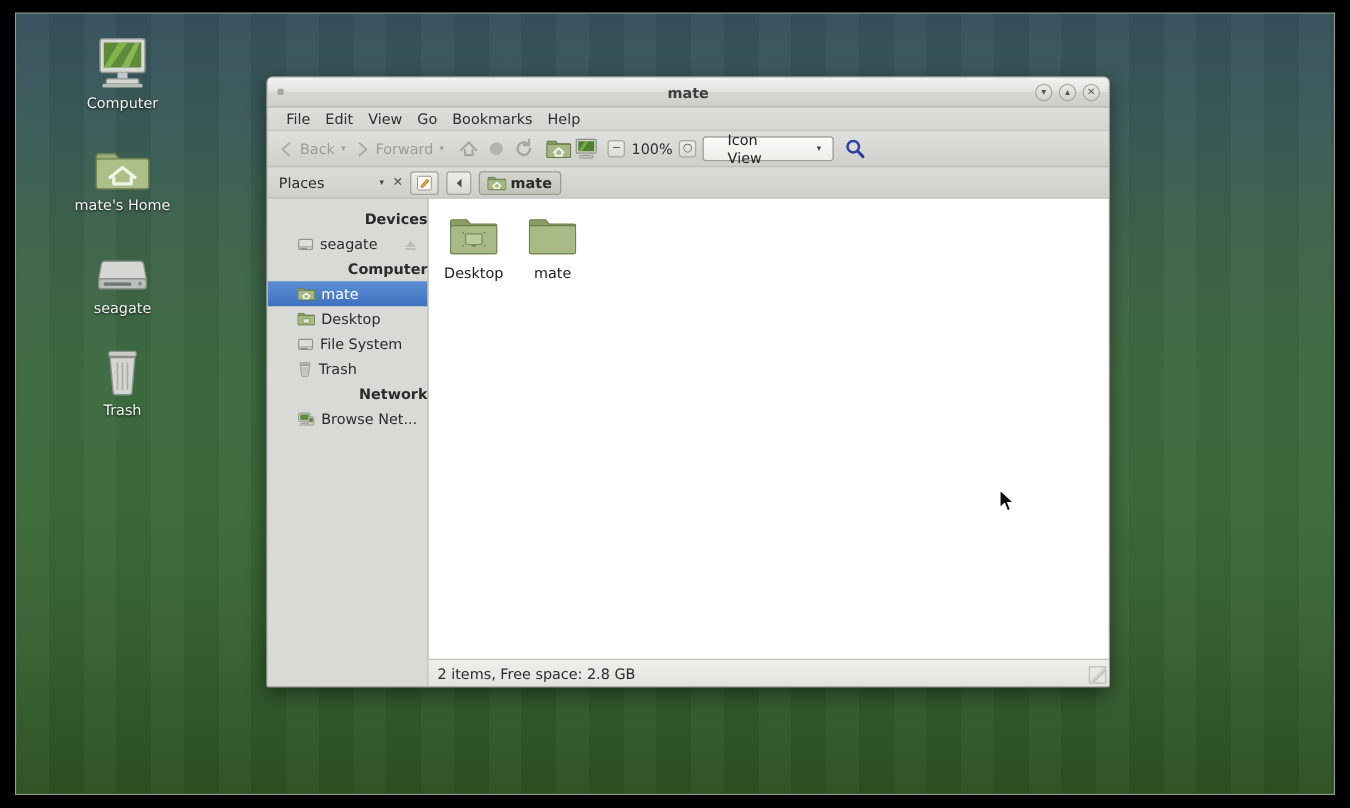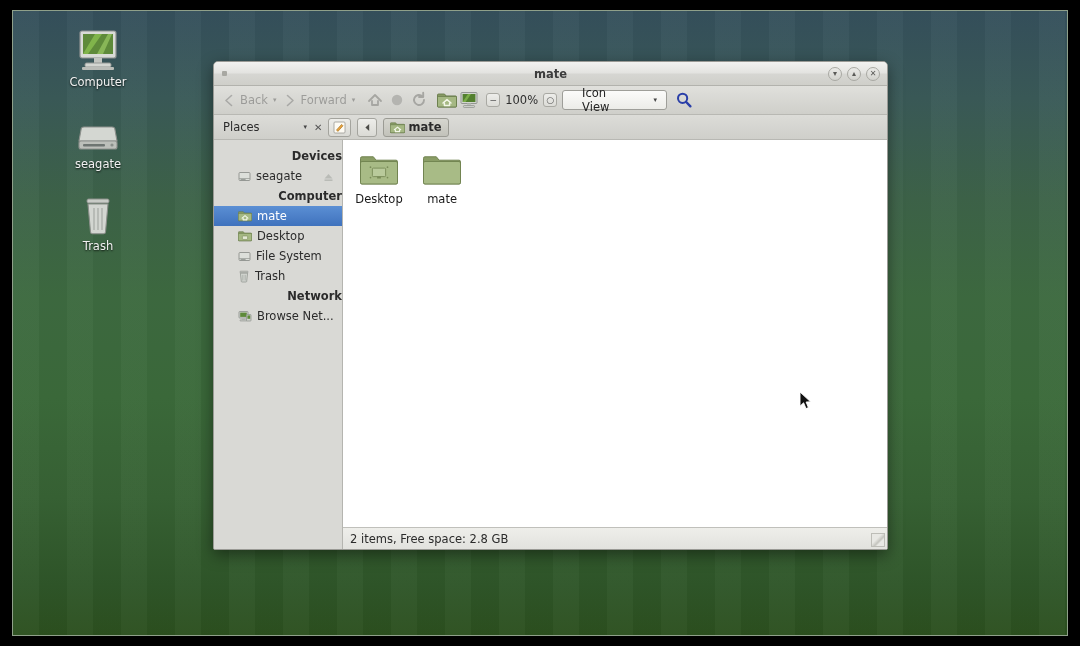"File" div { html: none -> <div> <div>File</div> <div>Edit</div> <div>View</div> <div>Go</div> <div>Bookmarks</div> <div>Help</div> </div> }
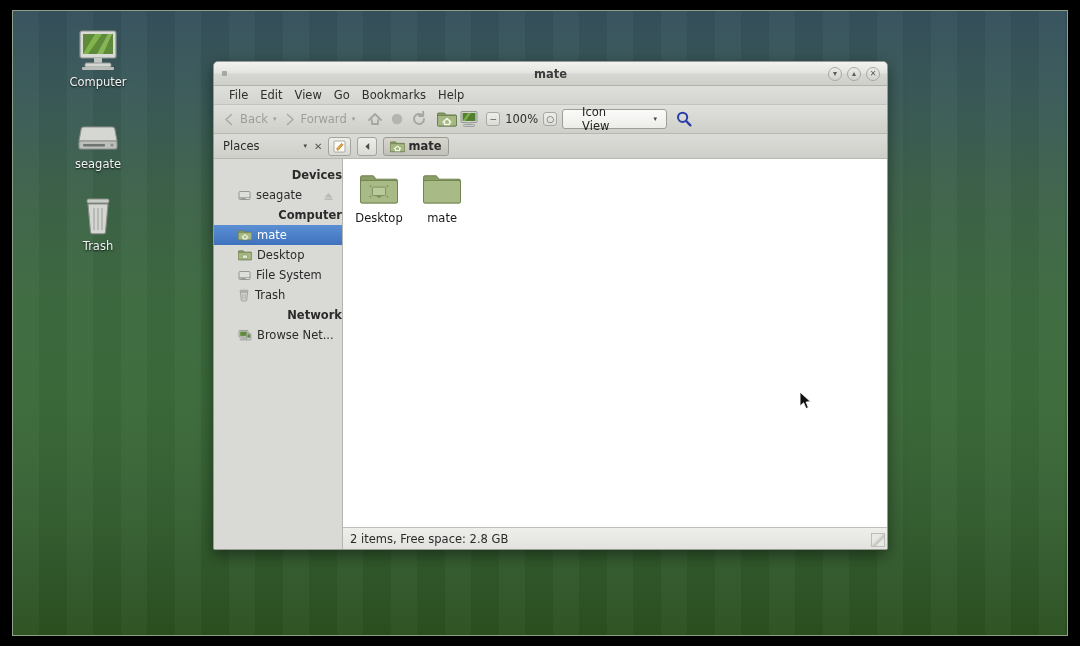"mate's Home" div.desk-icon { html: none -> <div> <div> <svg> <path></path> <path></path> <path></path> <path></path> </svg> </div> <div>mate's Home</div> </div> }
